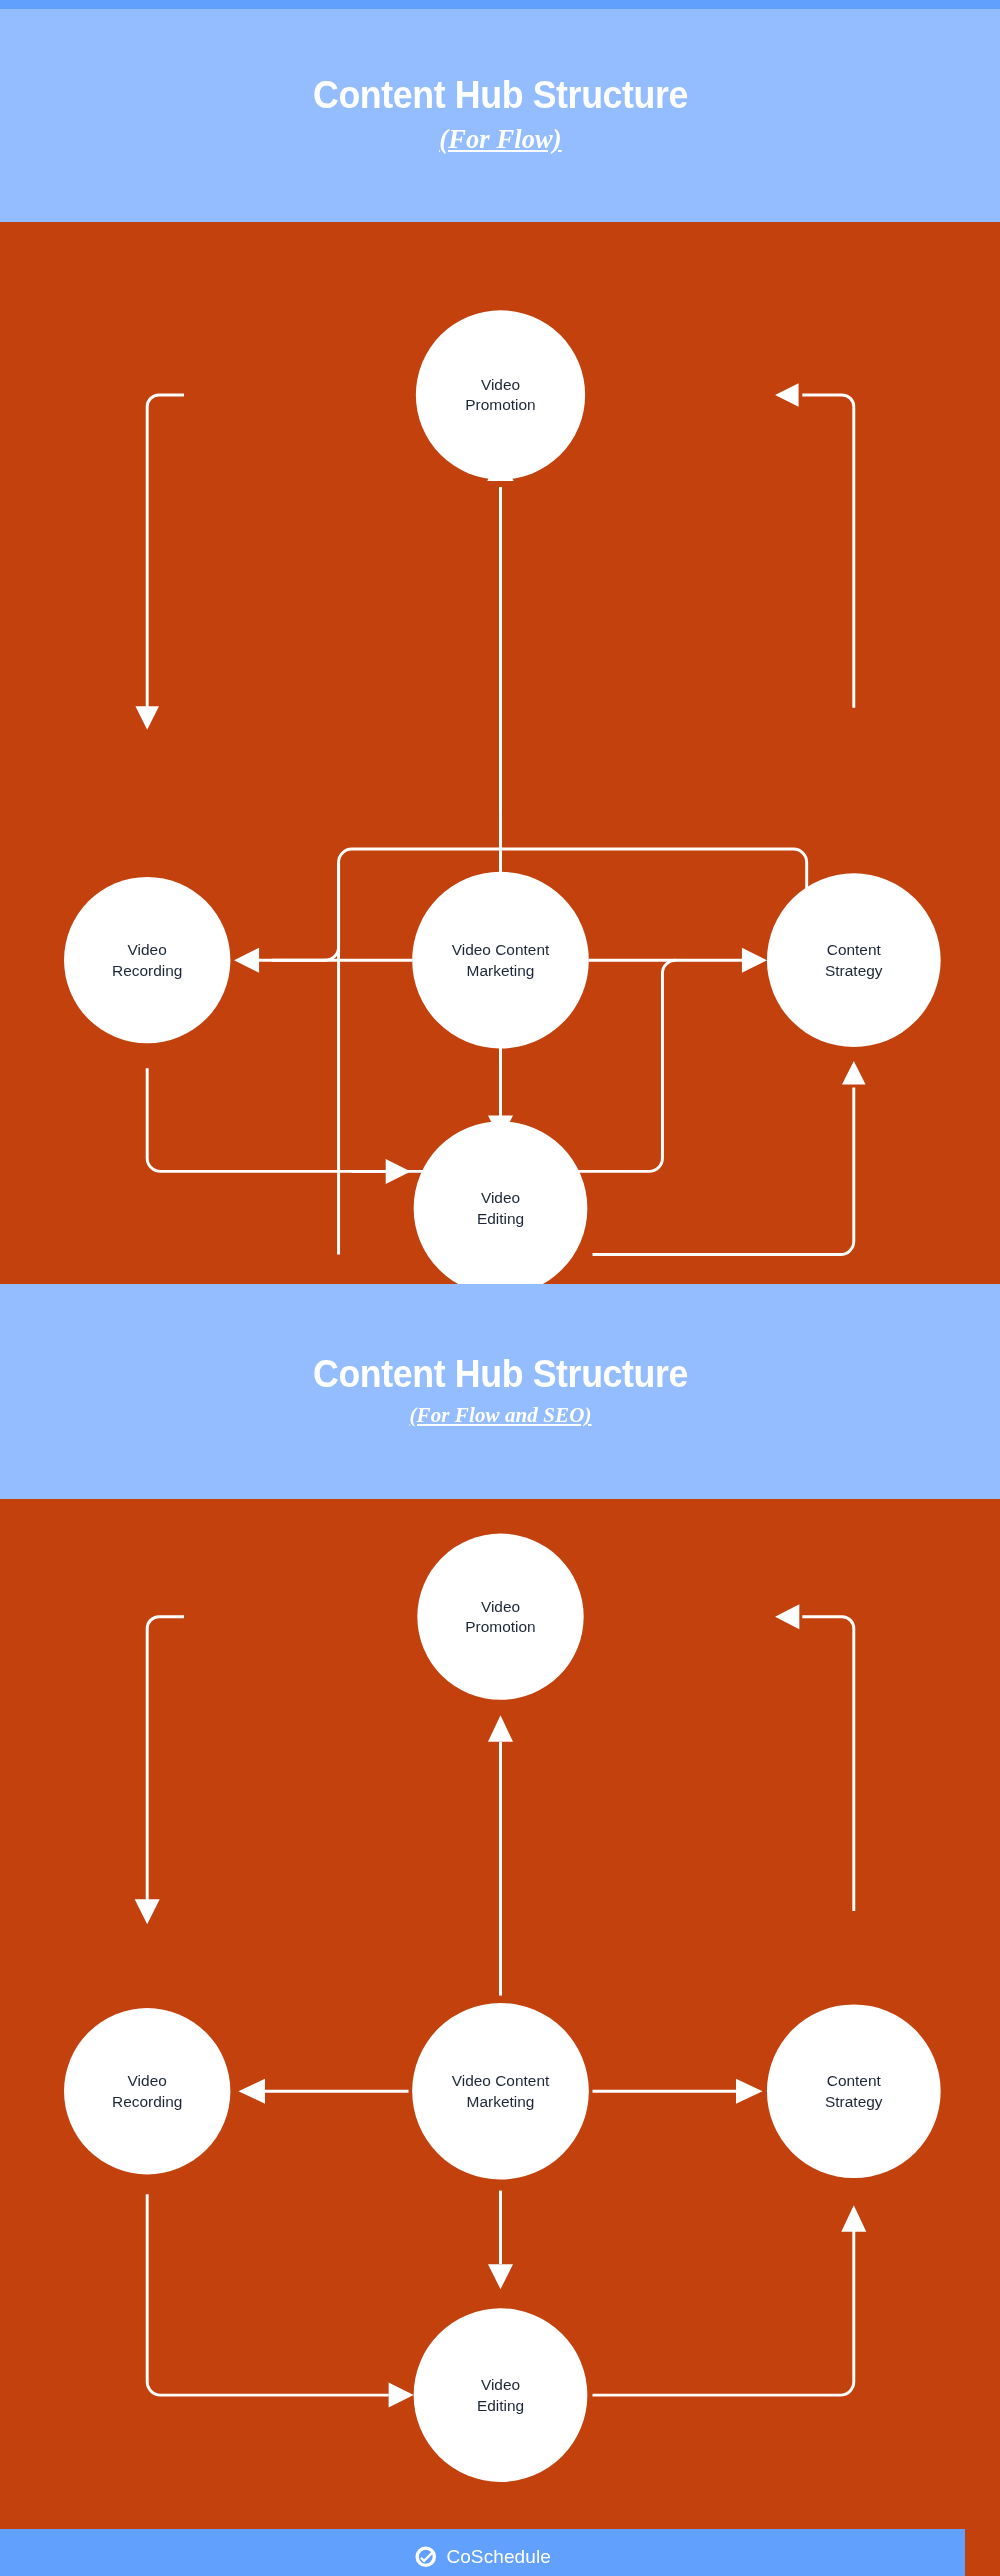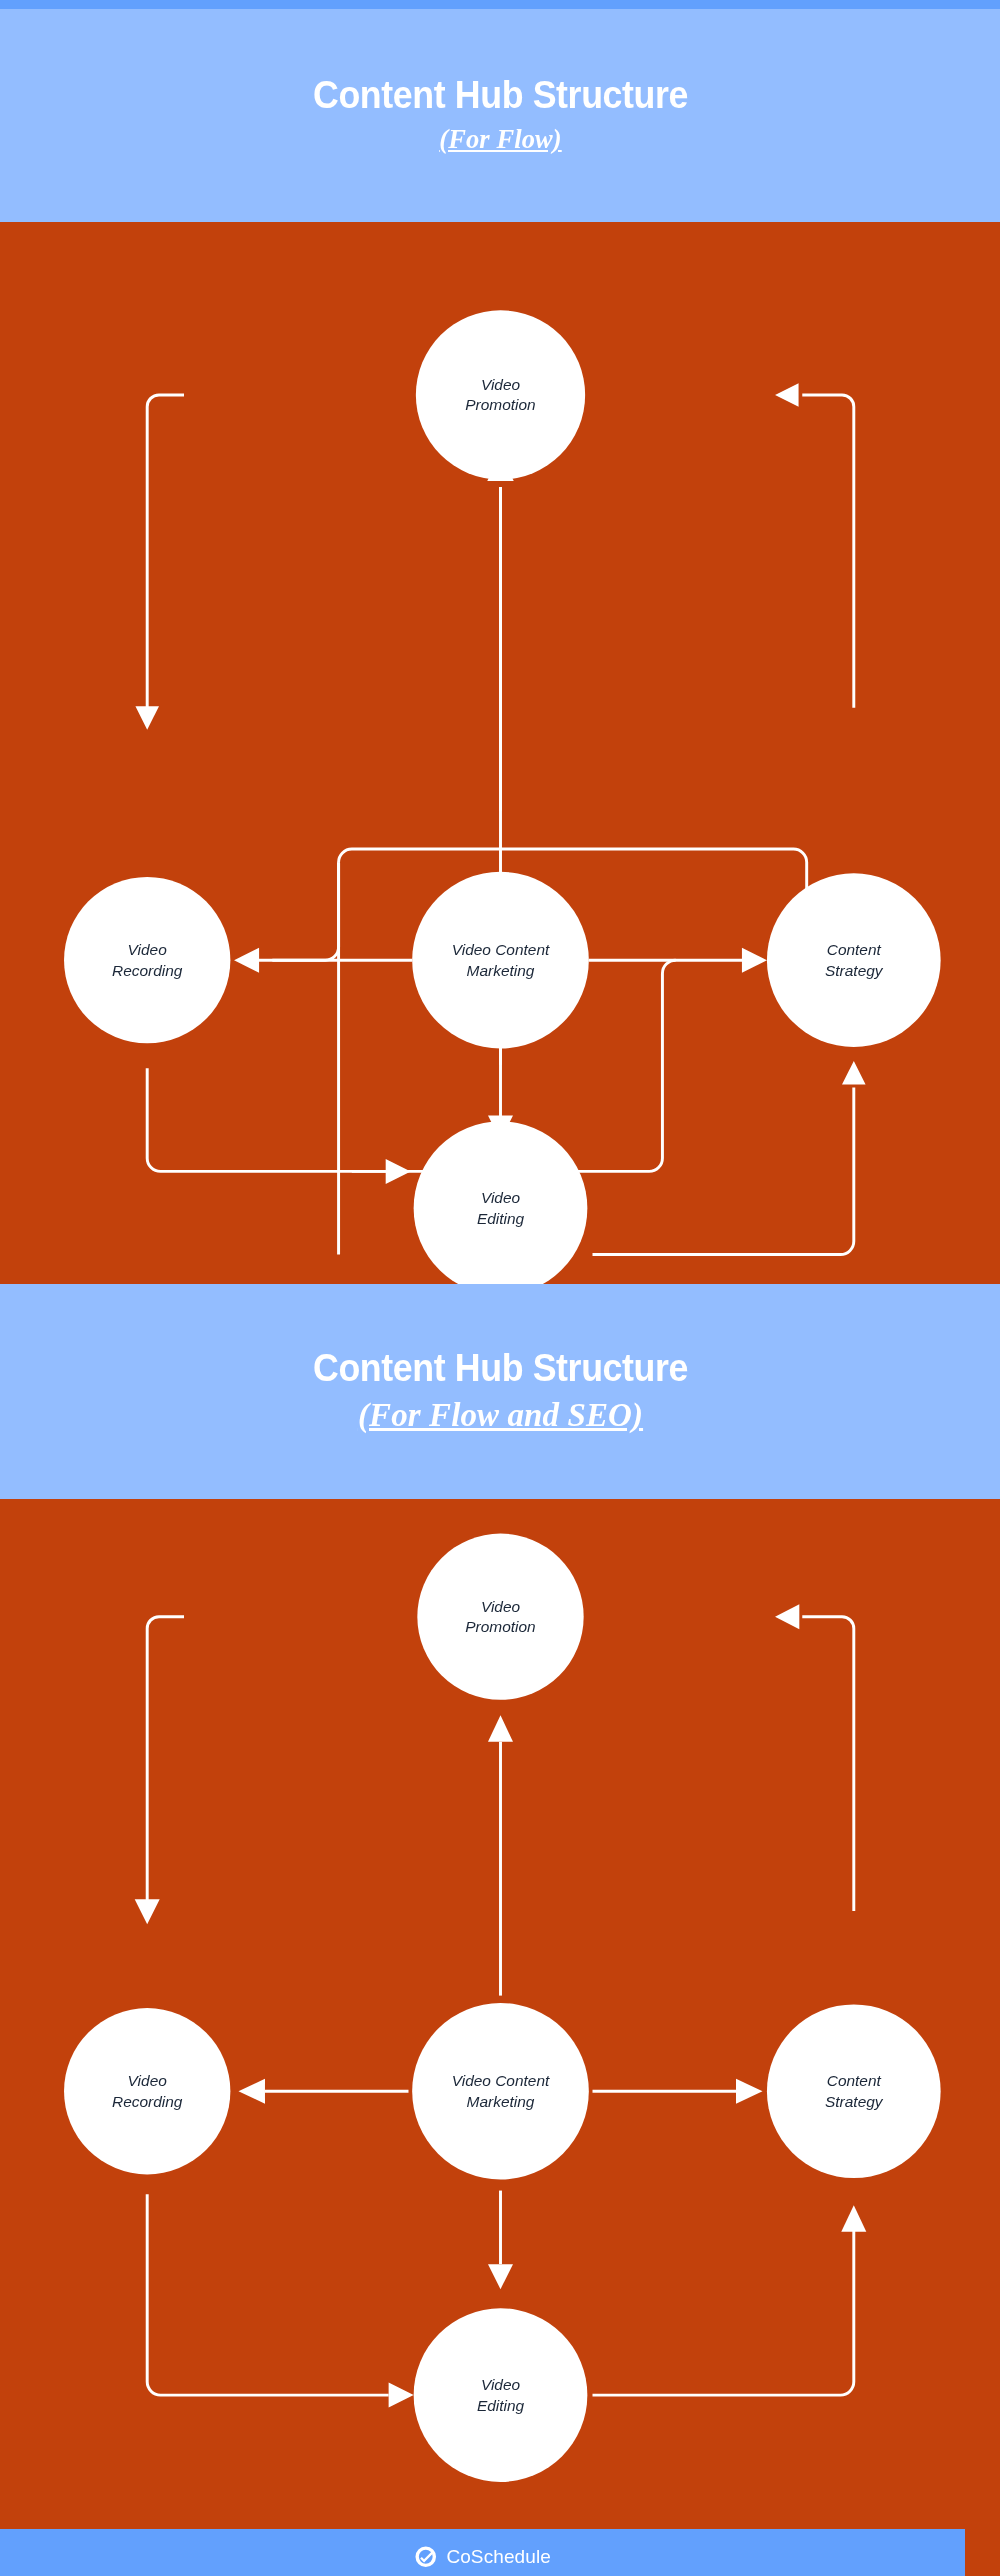"Video" .diagram { font-style: italic -> none }
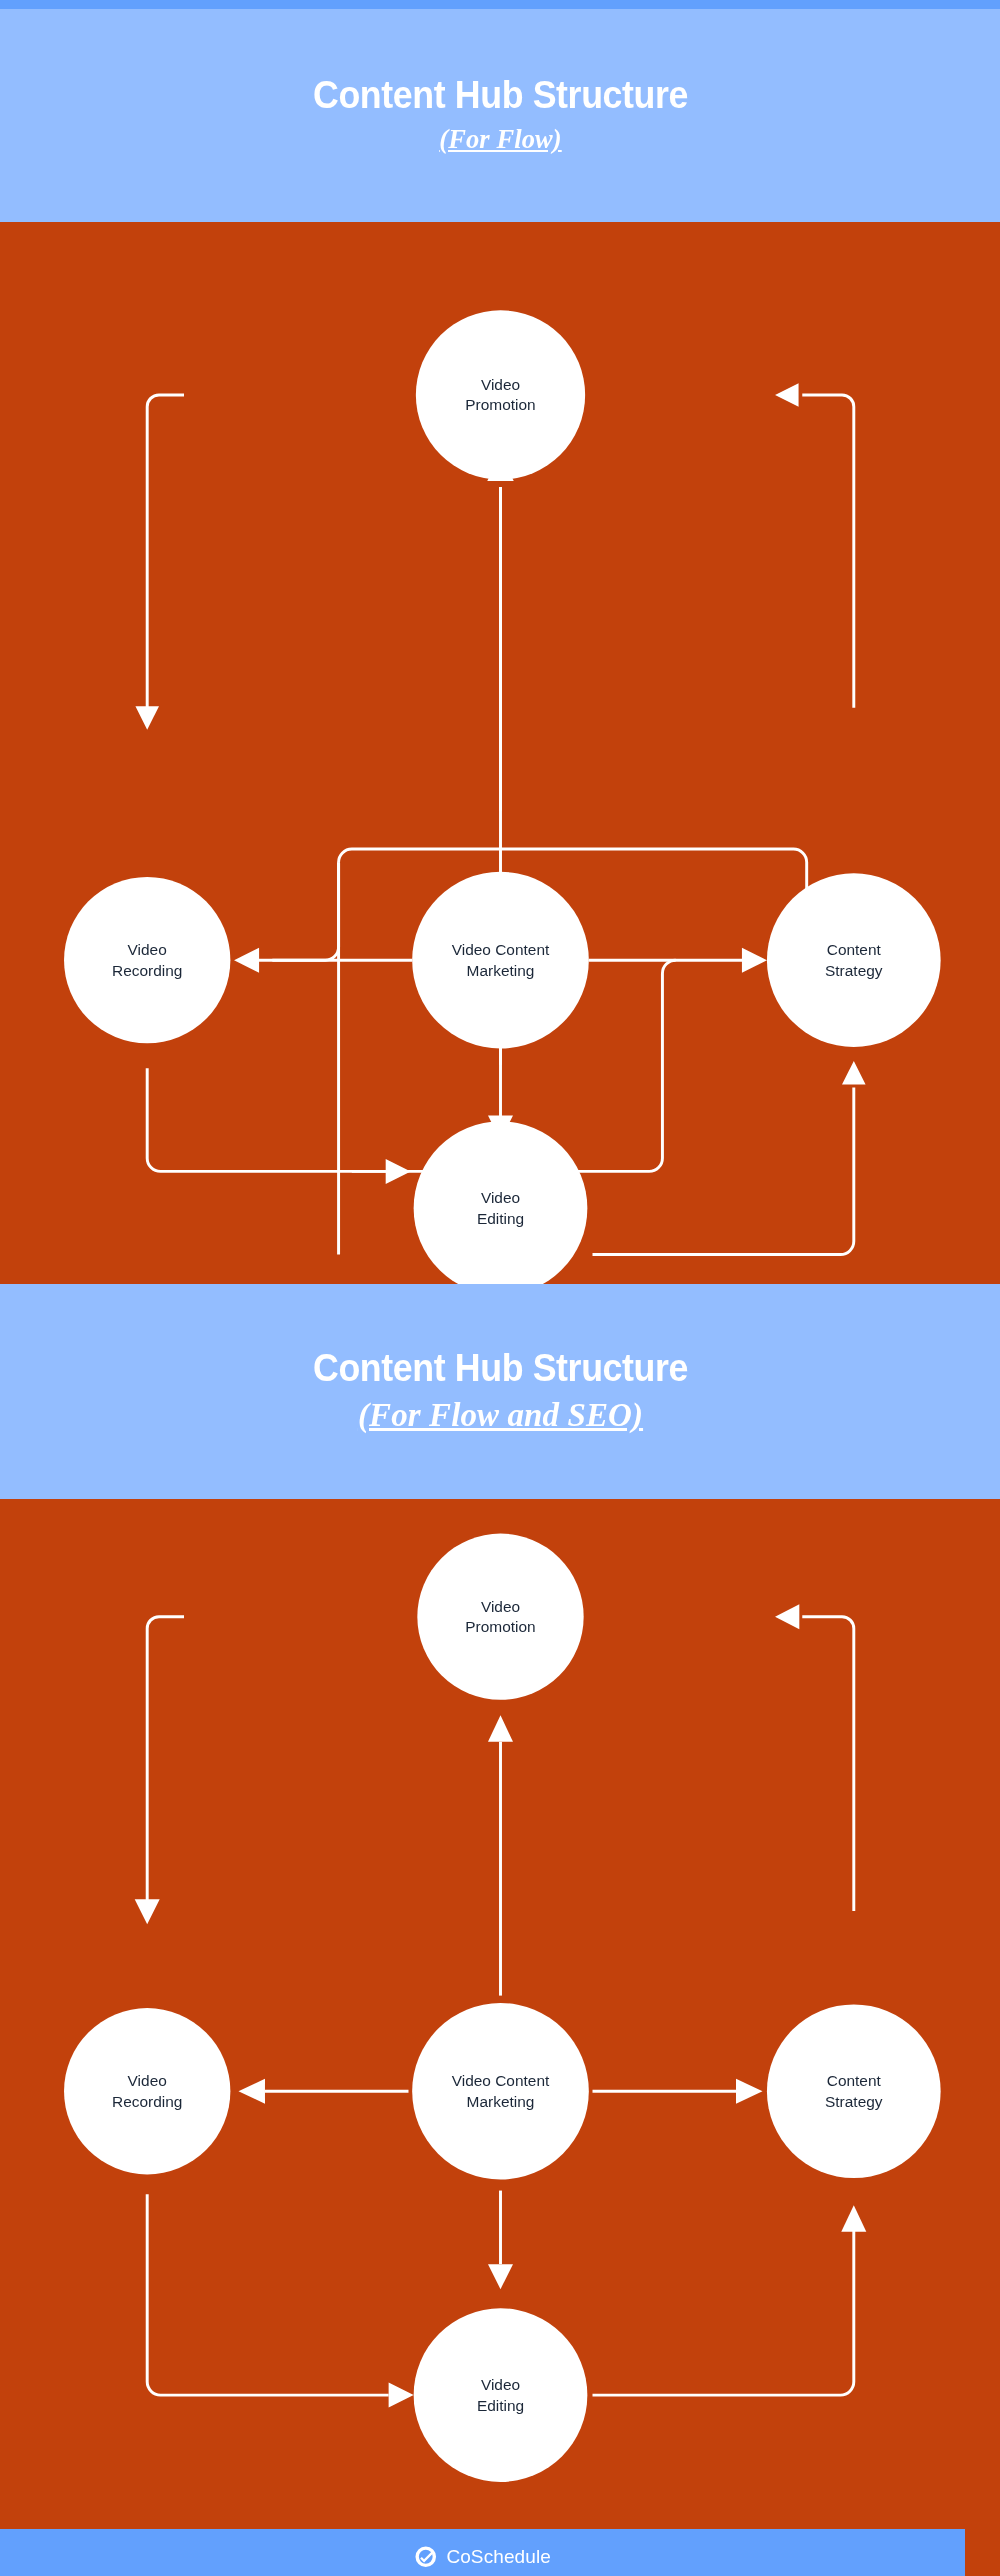"(For Flow and SEO)" #band-2 .band-sub { font-size: 33px -> 21px }
